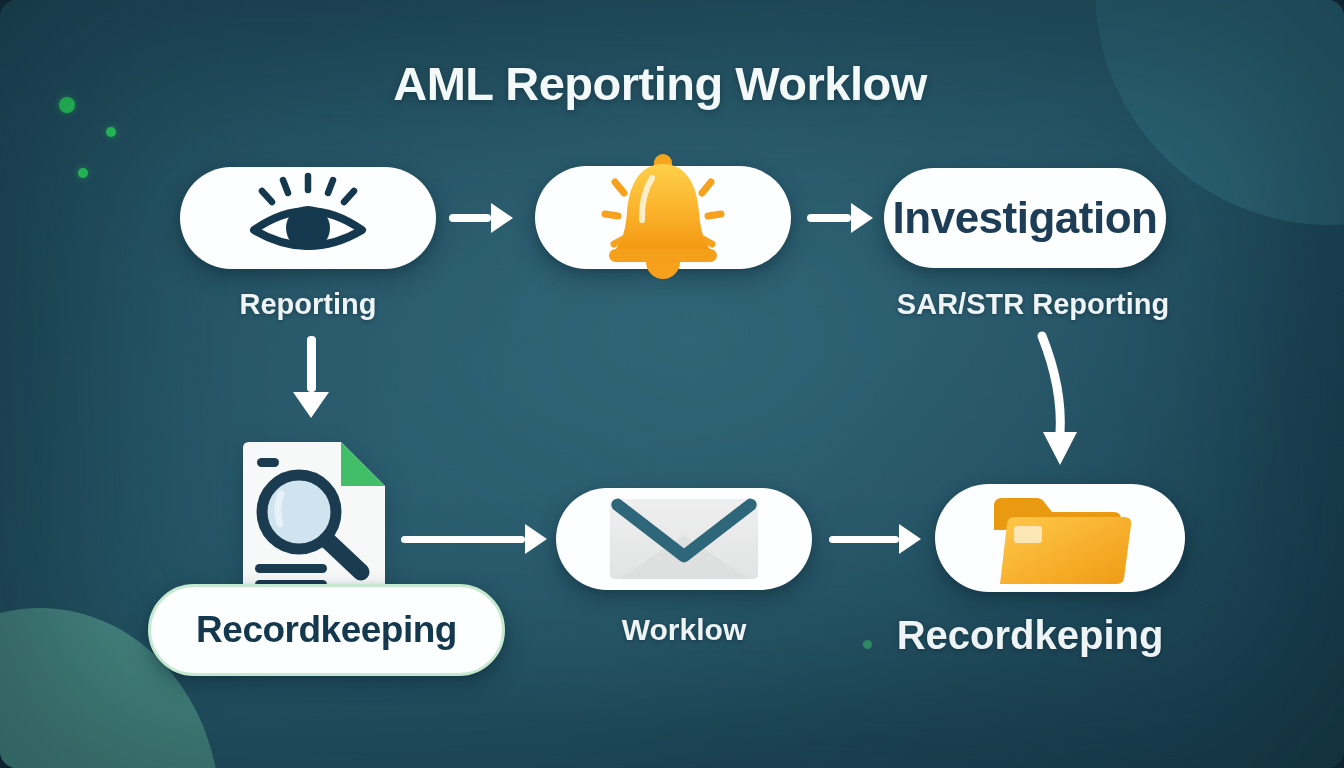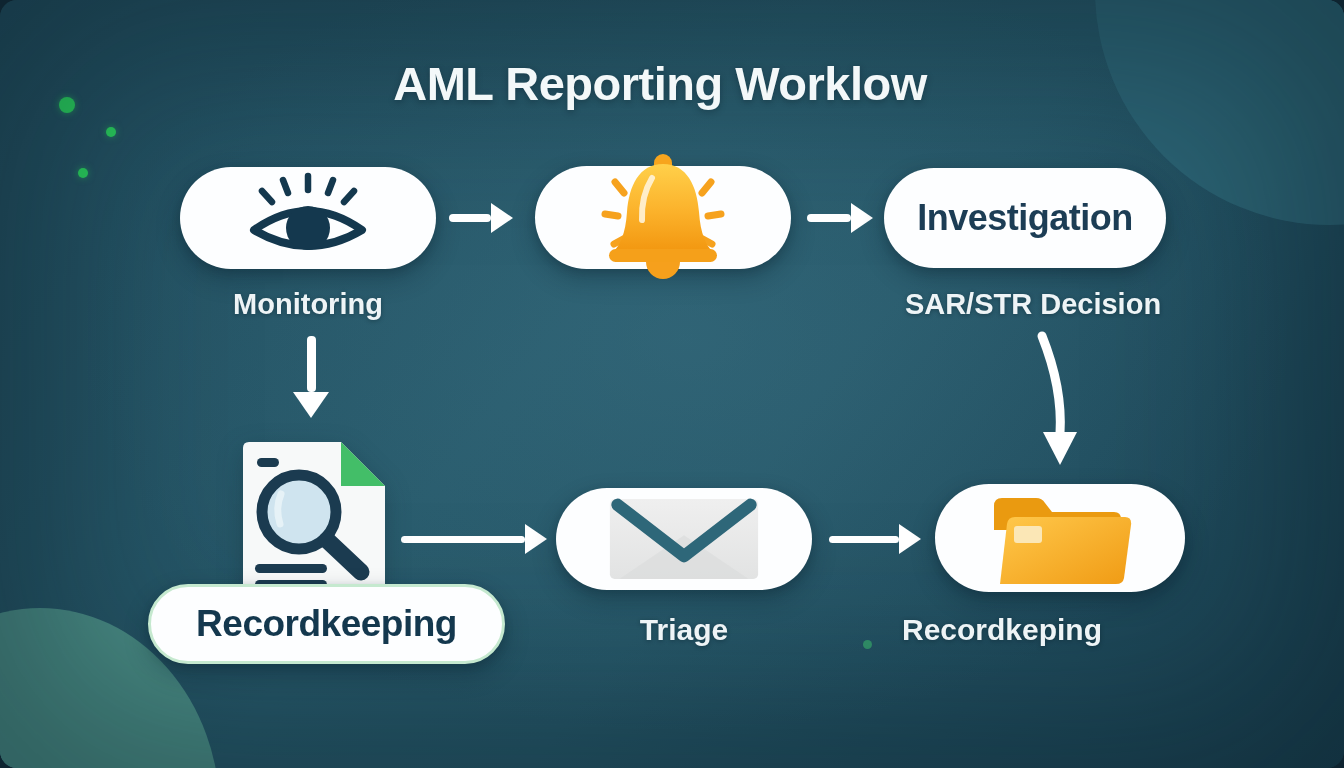"Investigation" #pill-investigation { font-size: 36px -> 44px }
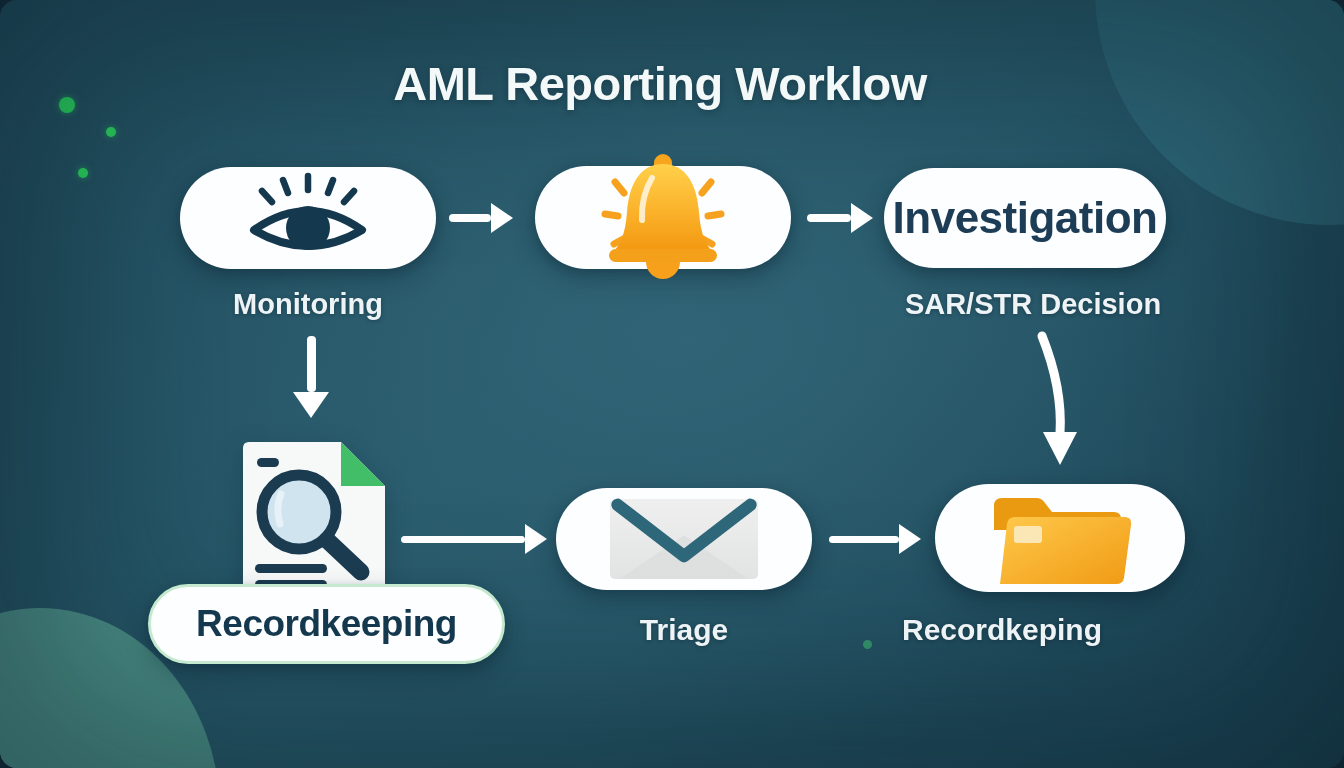"Monitoring" div.node-label { text: Monitoring -> Reporting }
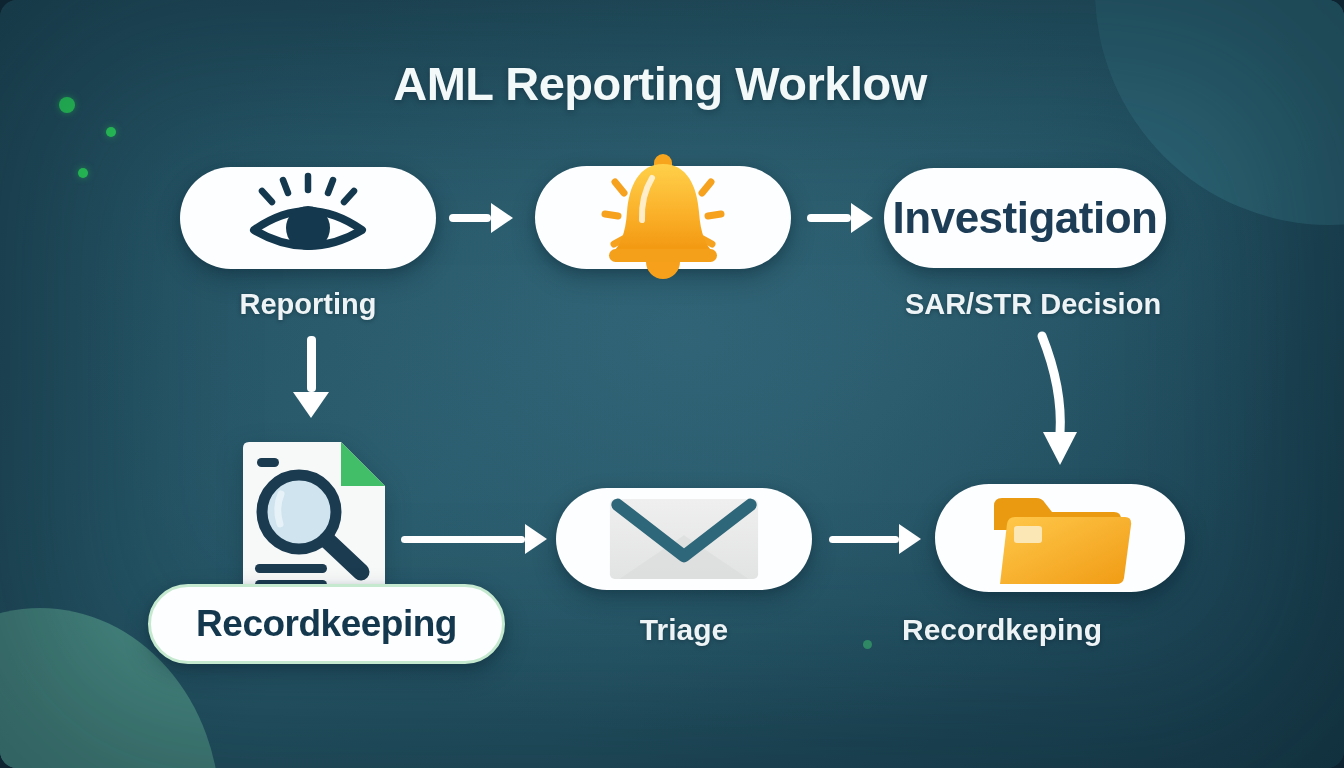"SAR/STR Decision" div.node-label { text: Decision -> Reporting }
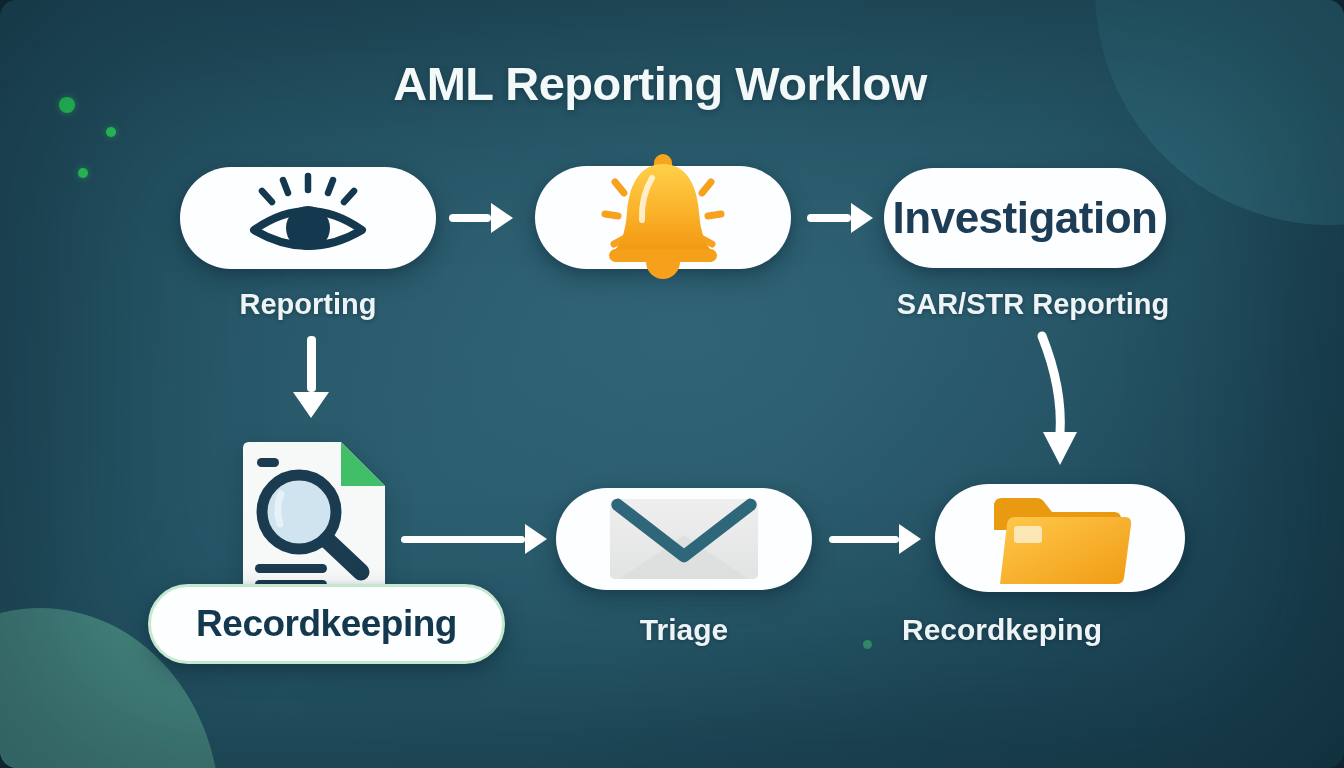"Recordkeeping" #pill-recordkeeping { height: 80px -> 92px }
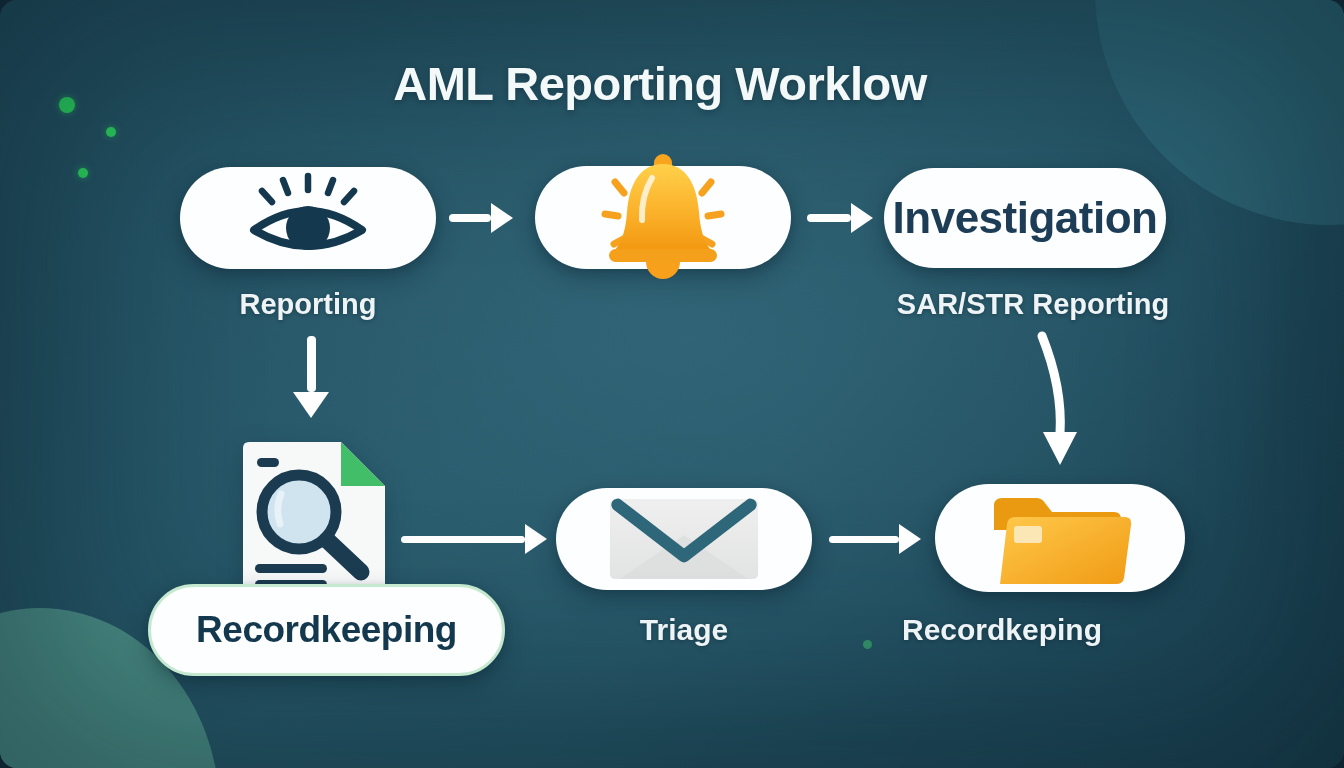"Triage" div.node-label { text: Triage -> Worklow }
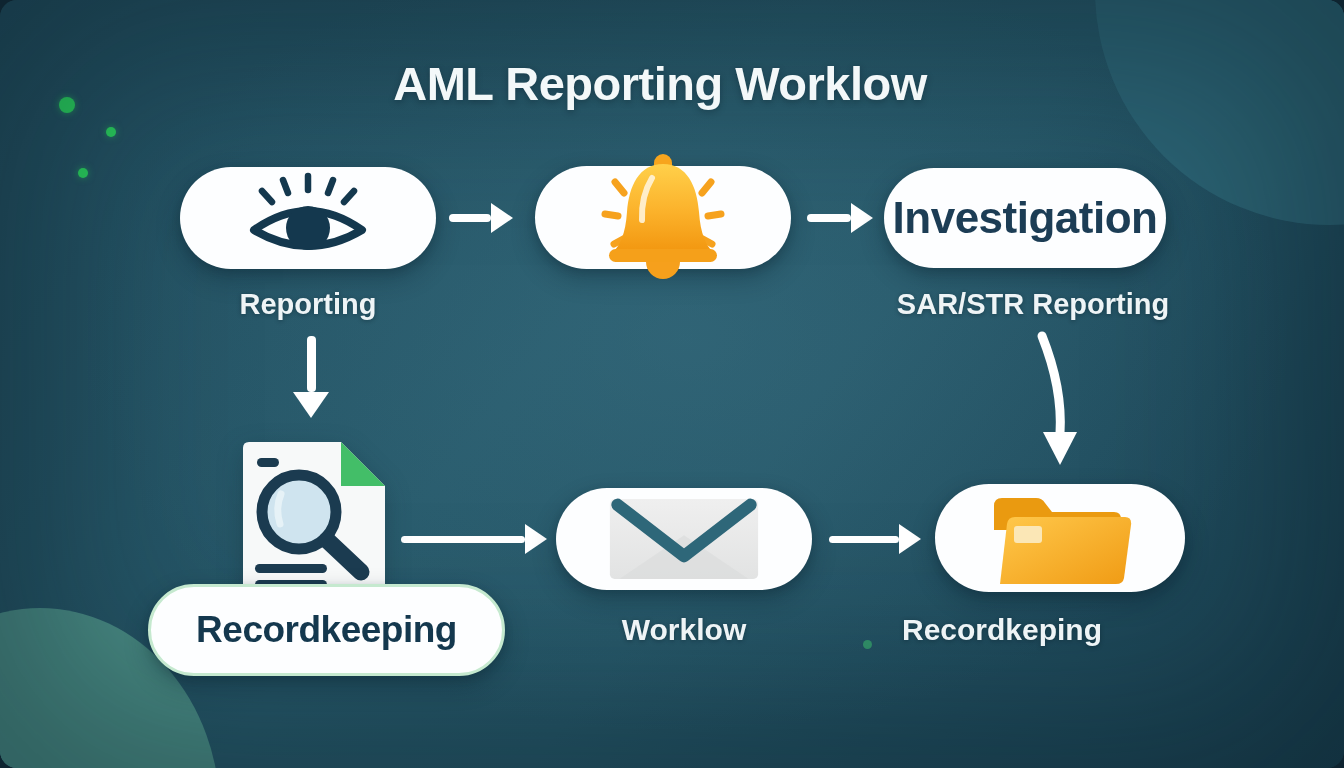"Recordkeping" #label-folder { font-size: 30px -> 40px; left: 852px -> 880px }
